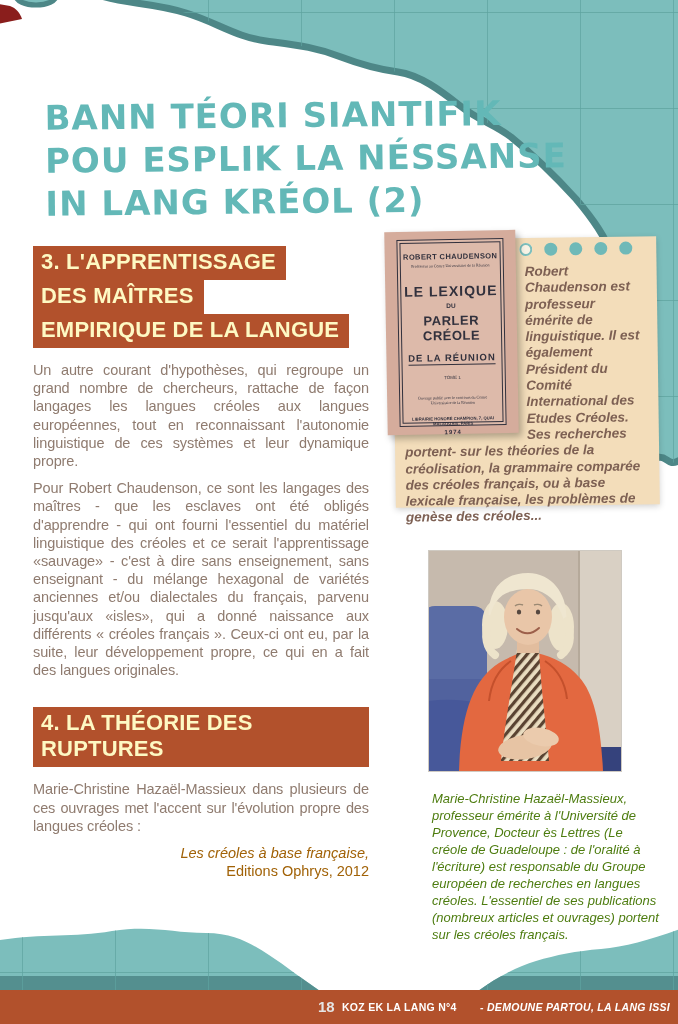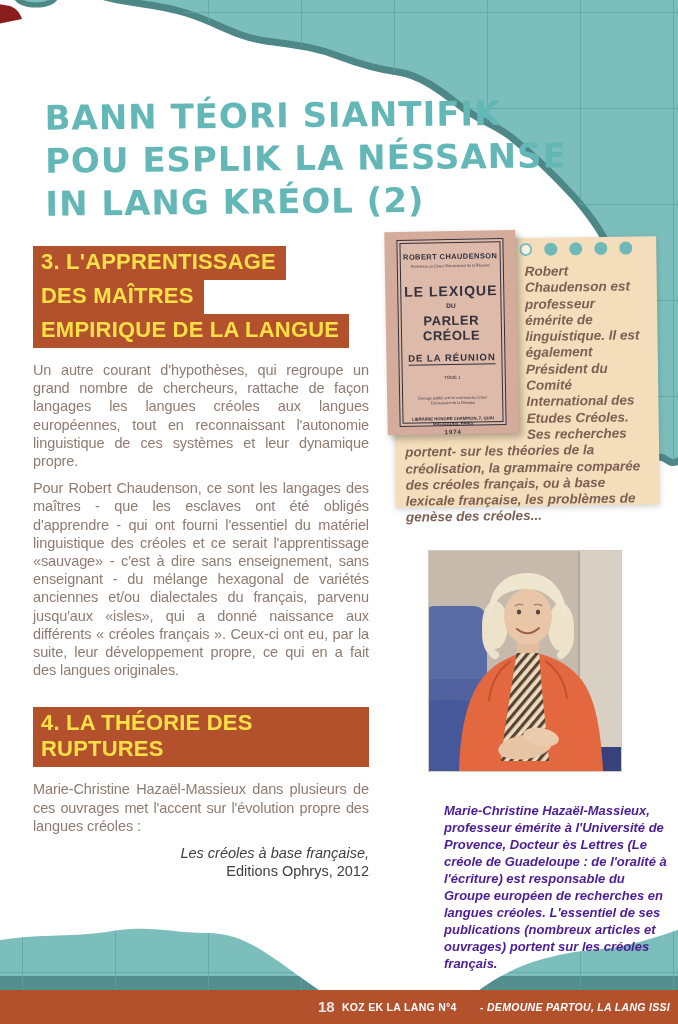"3. L'APPRENTISSAGE" .hblock { color: #fde047 -> #fef9c3 }
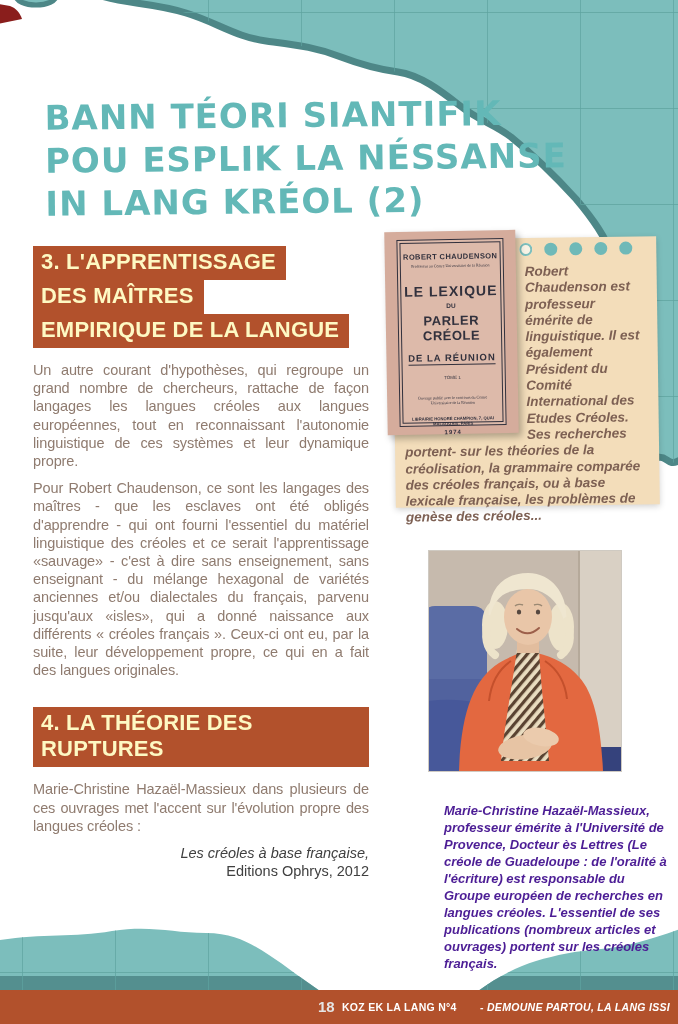"Marie-Christine Hazaël-Massieux," .caption { color: #4c1d95 -> #4d7c0f; font-weight: 700 -> 400; margin: 16px -> 4px }
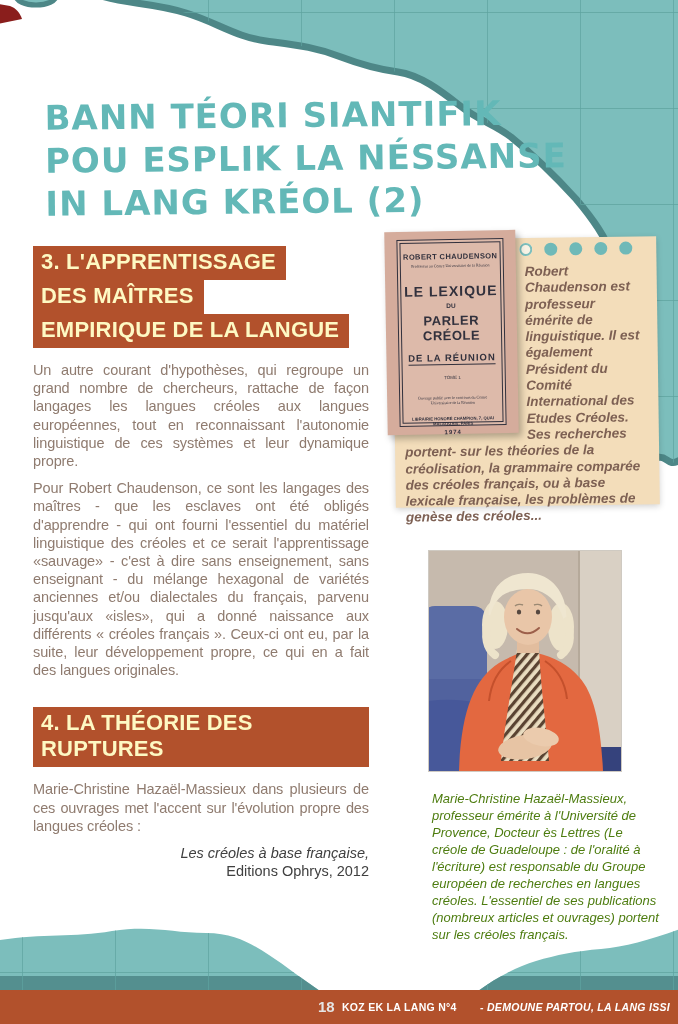"Les créoles à base française," .source { color: #404040 -> #a16207 }
